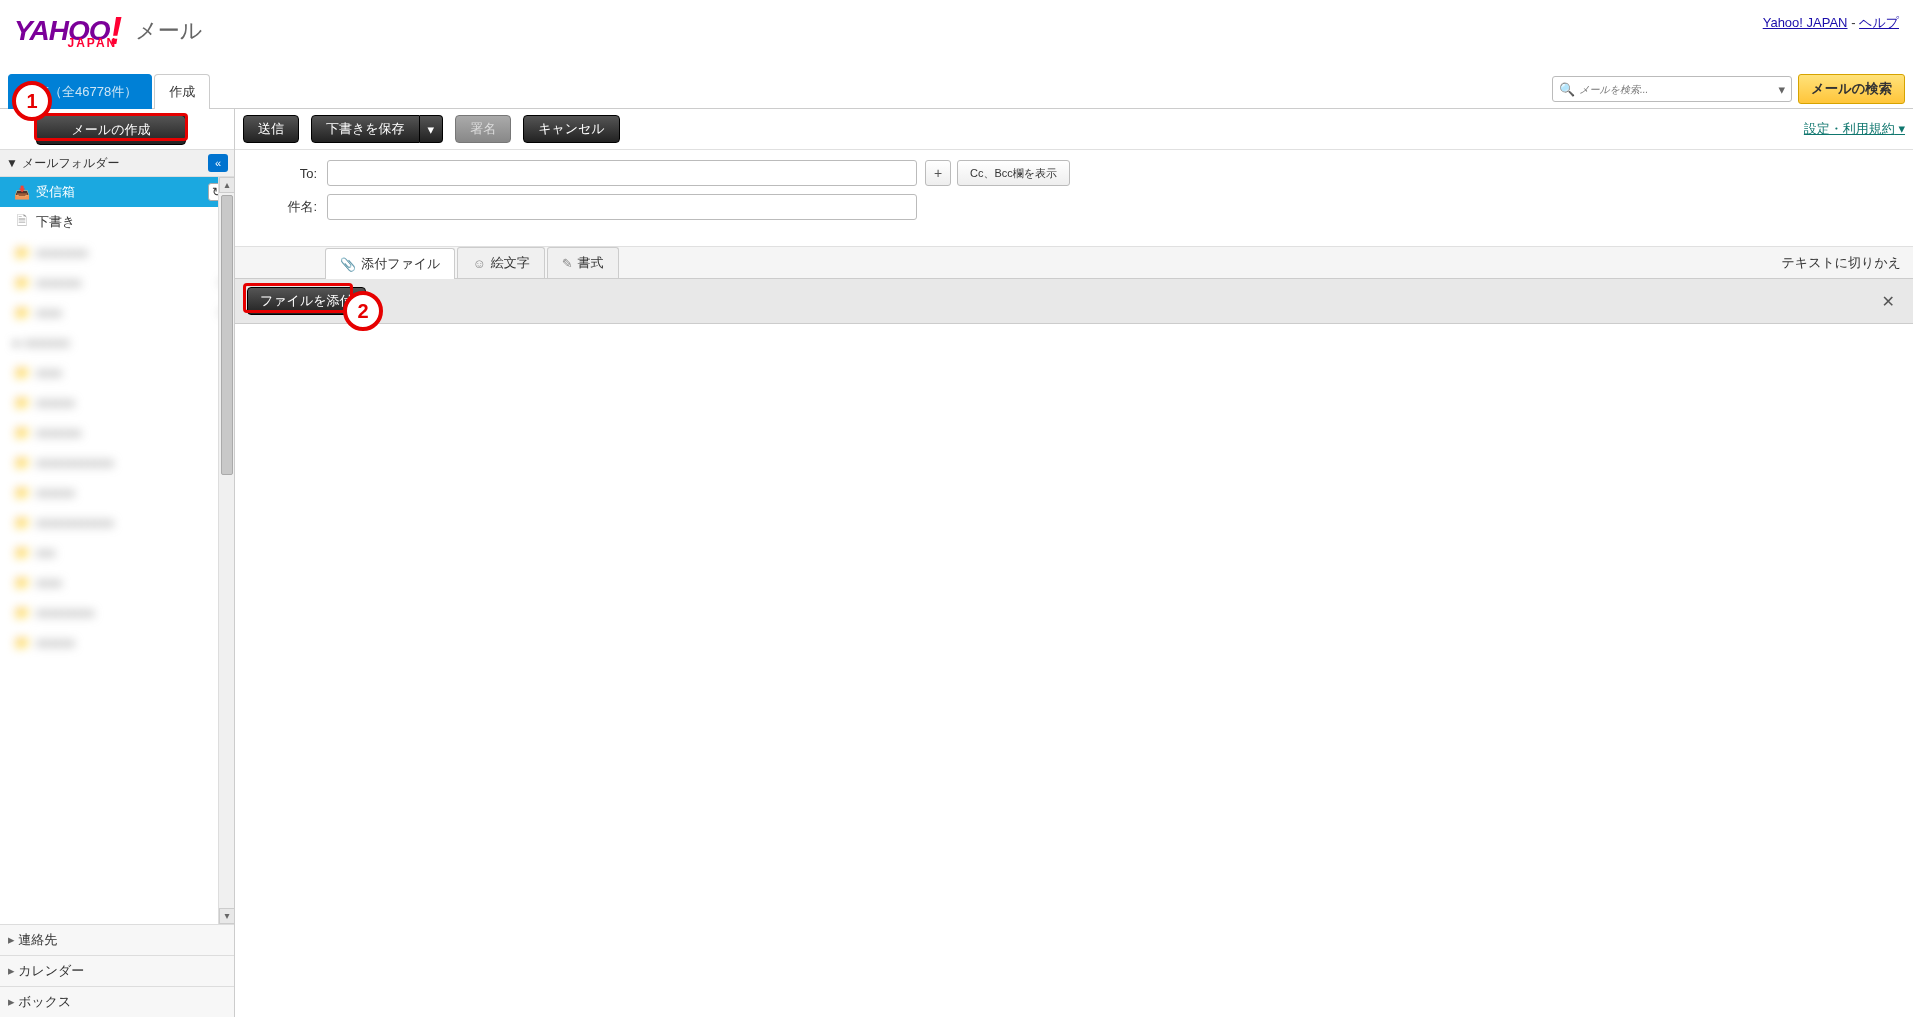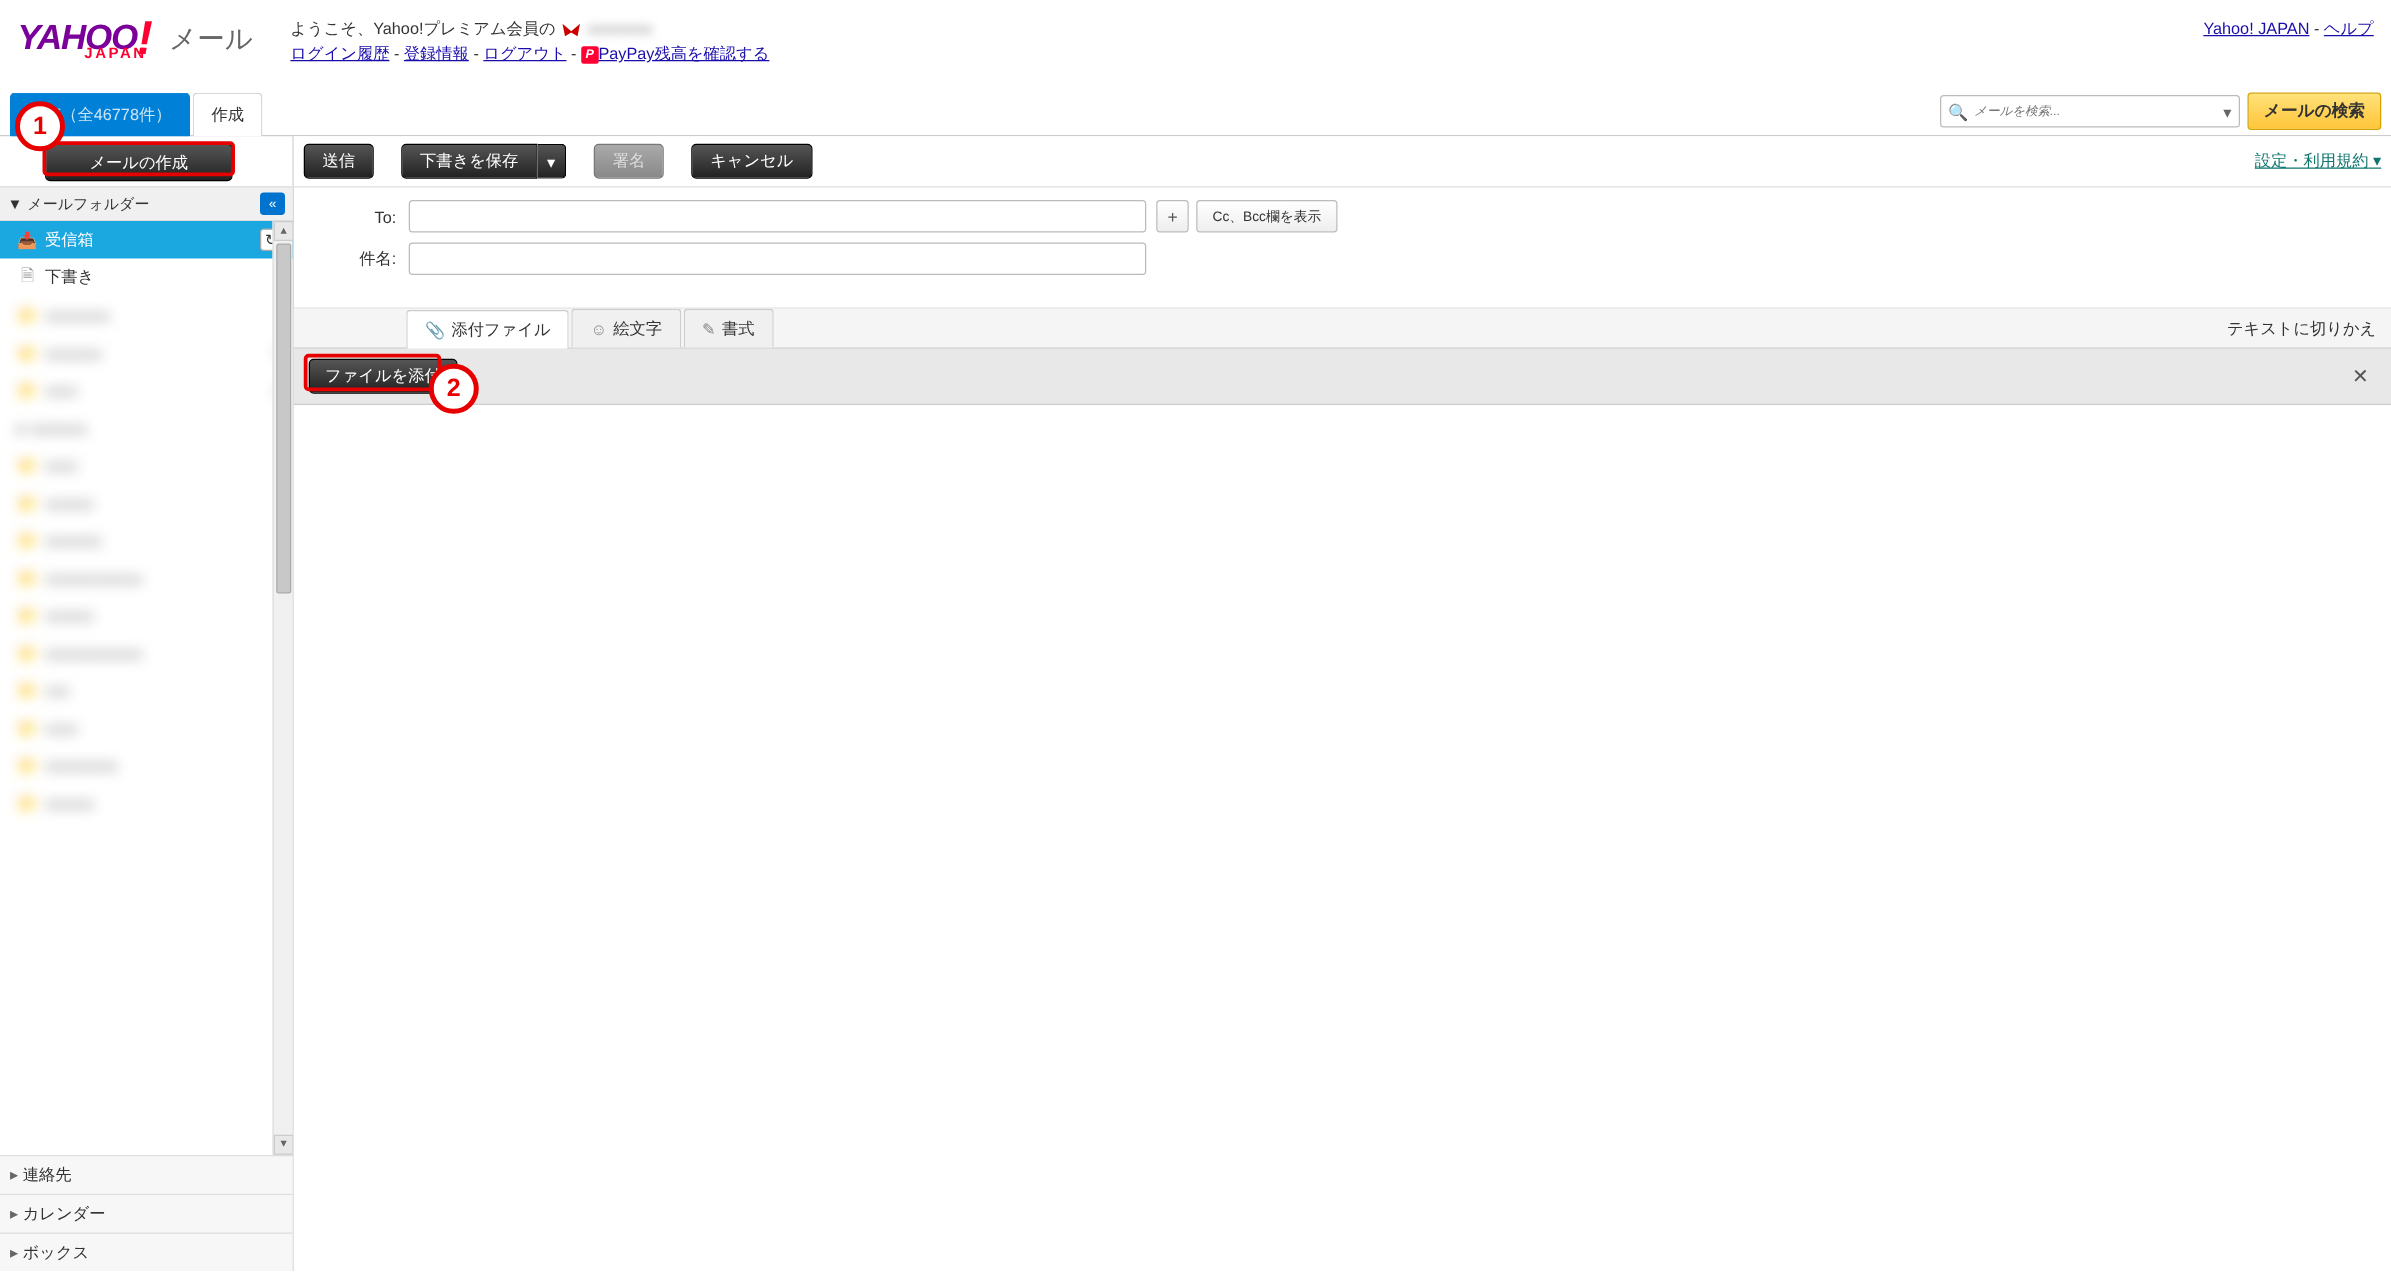"ようこそ、Yahoo!プレミアム会員の" div.welcome { html: <div> <div> <span>ようこそ、Yahoo!プレミアム会員の</span> <span> <svg> <path></path> </svg> </span> <span>xxxxxxxx</span> </div> <div> <a>ログイン履歴</a> <span> - </span> <a>登録情報</a> <span> - </span> <a>ログアウト</a> <span> - </span> <span>P</span><a>PayPay残高を確認する</a> </div> </div> -> none }
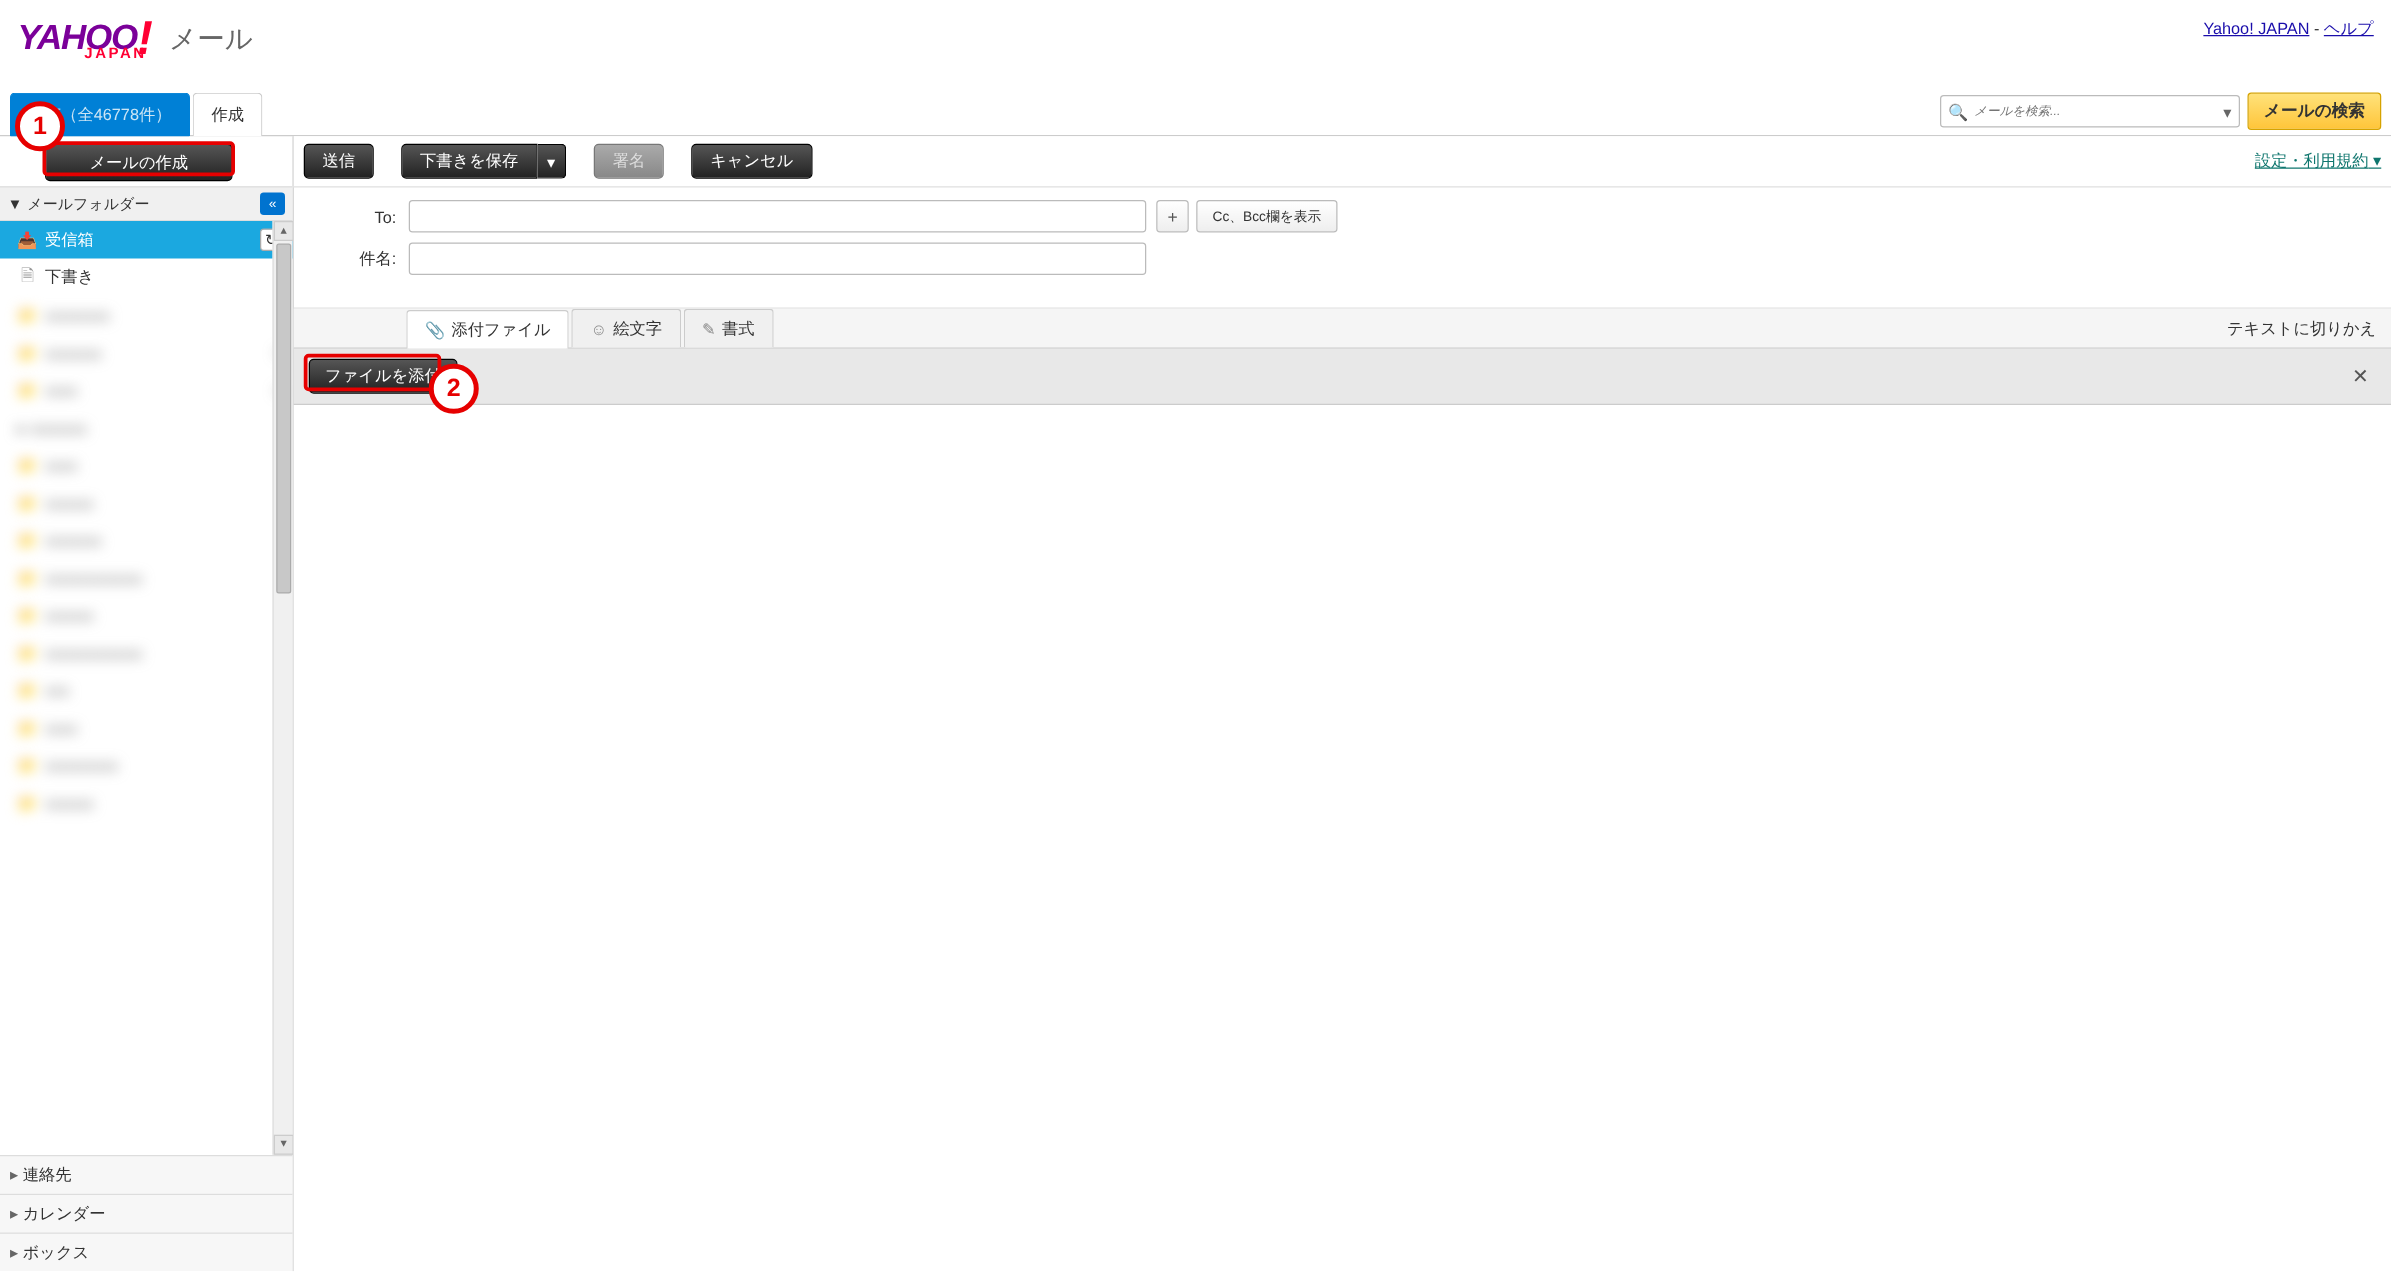"送信" .toolbar { gap: 22px -> 12px }
